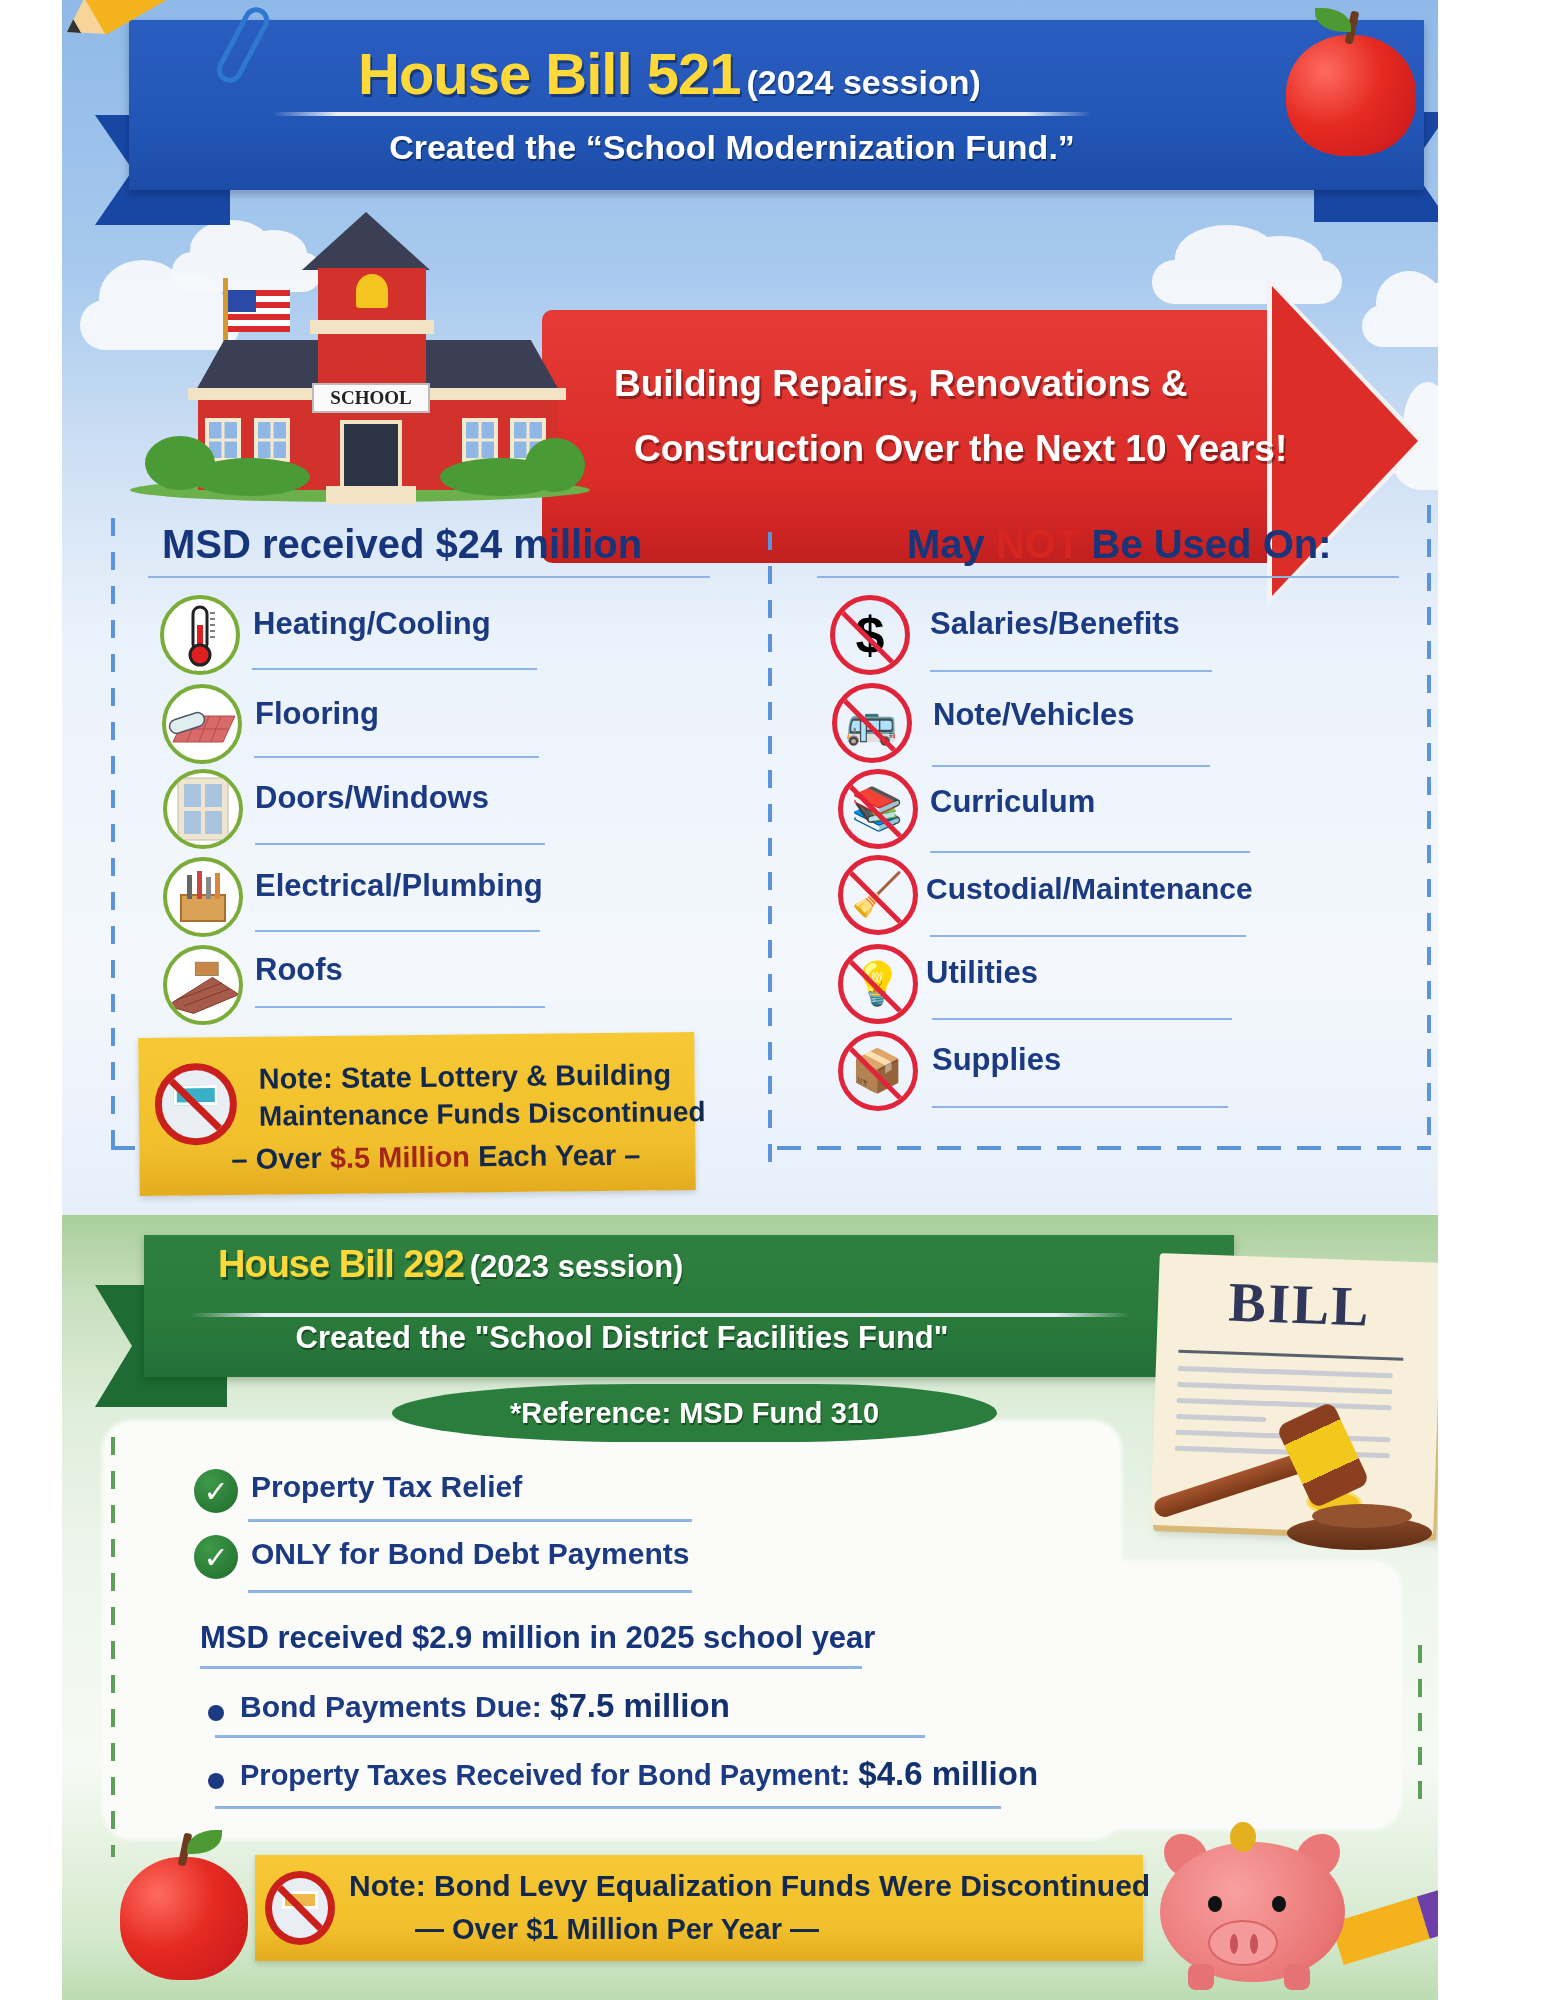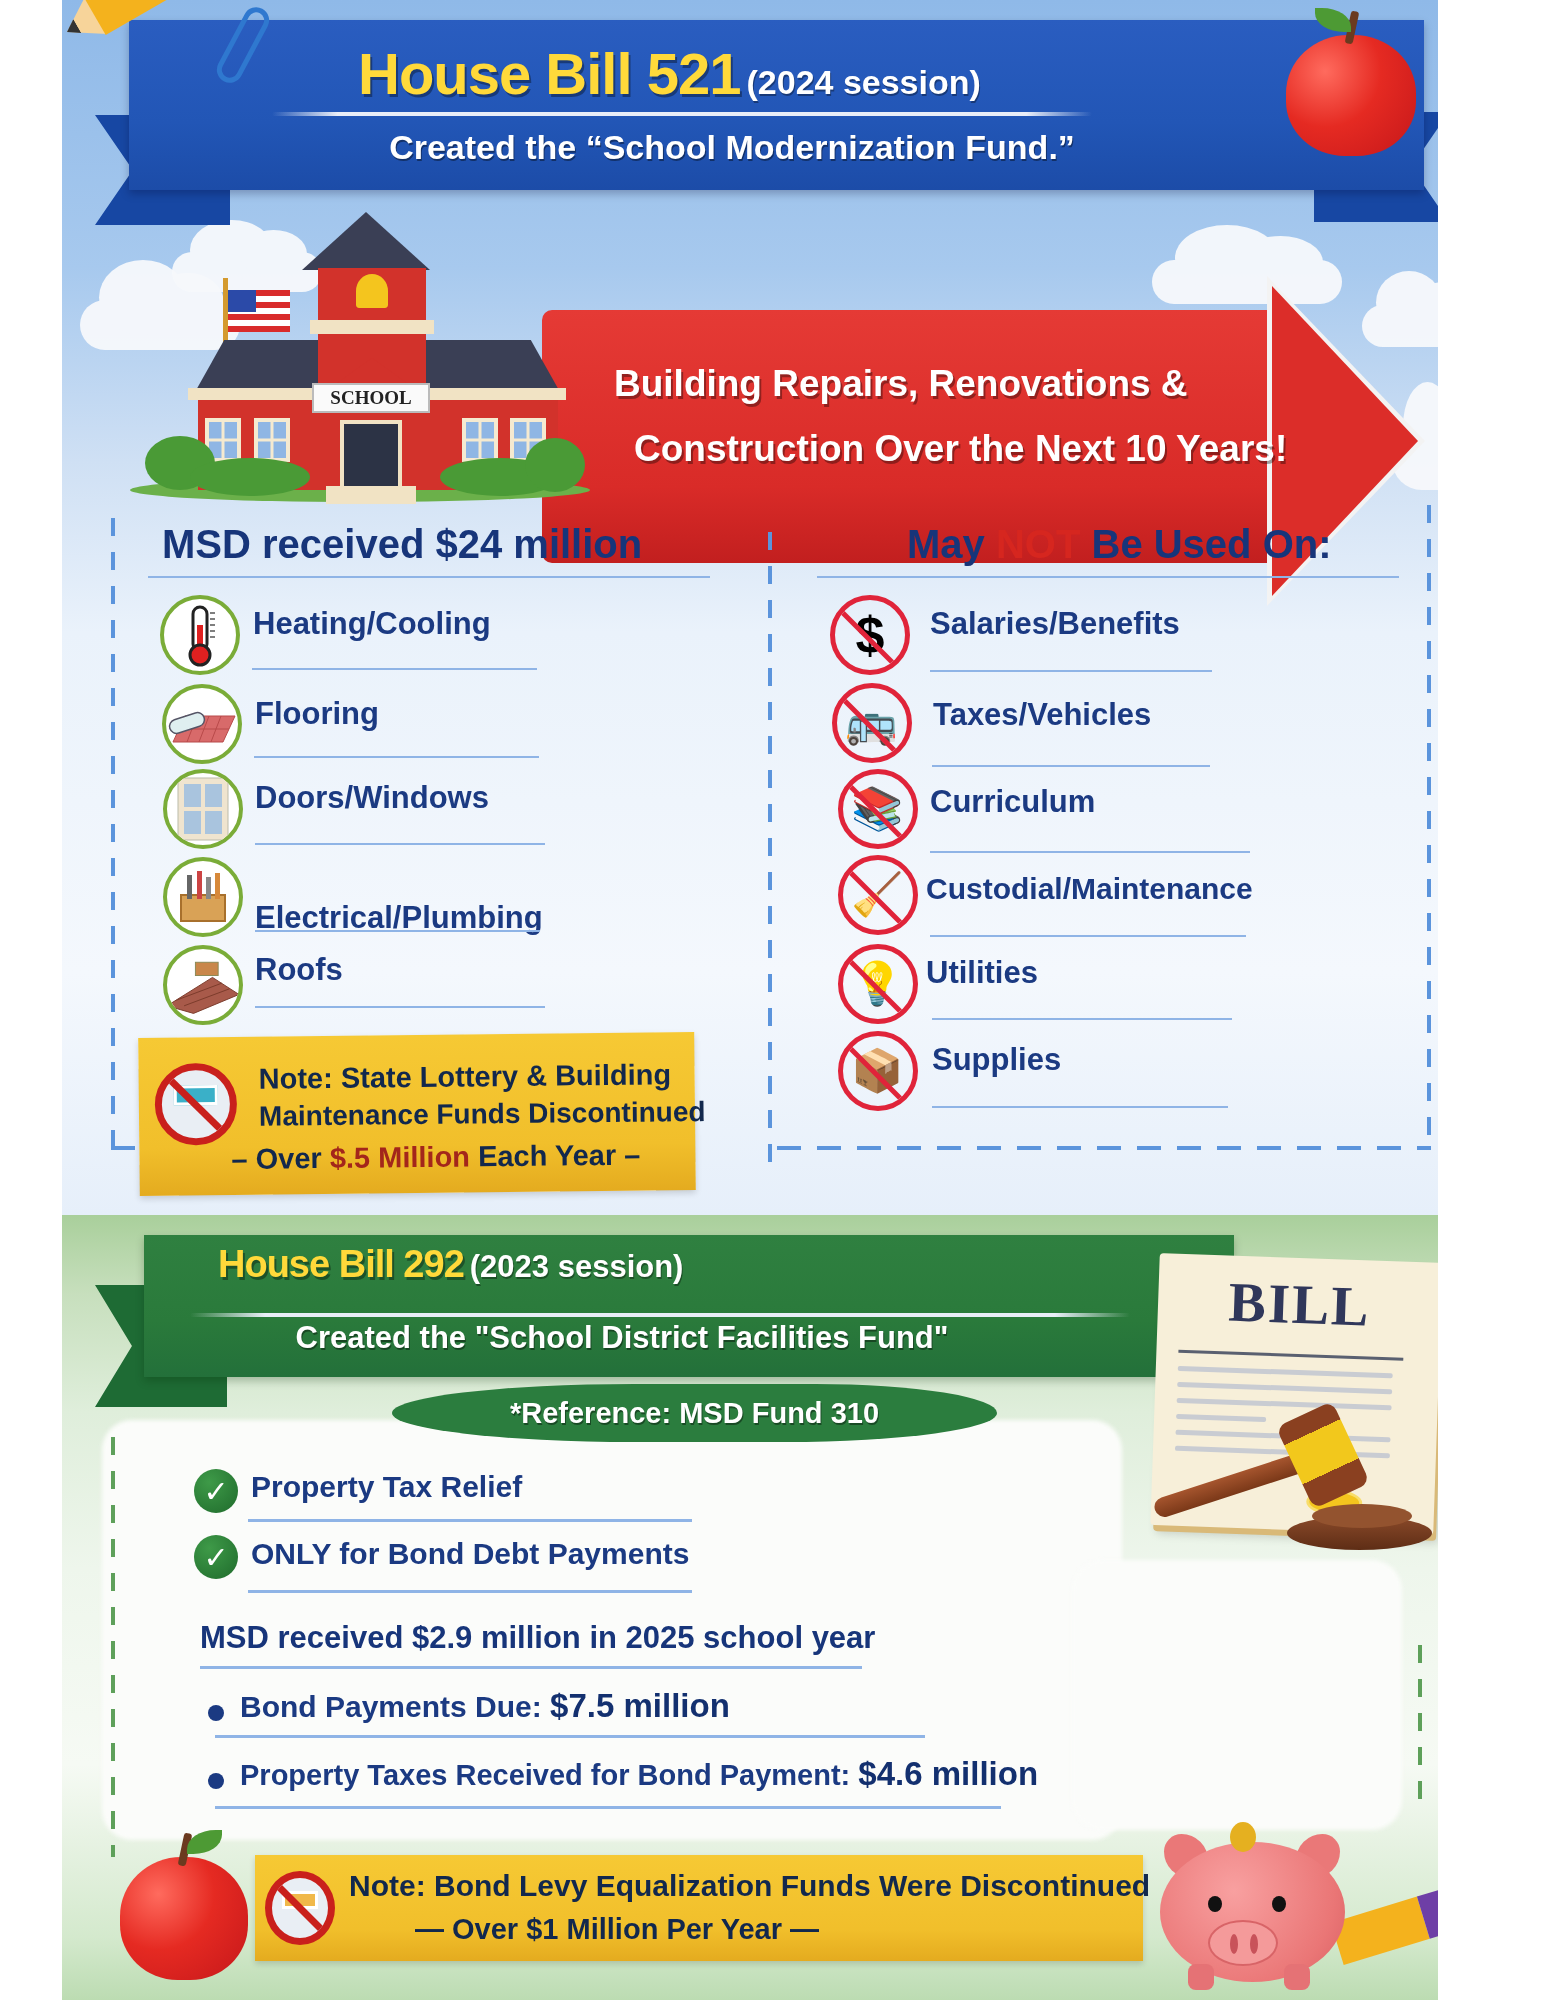"Taxes/Vehicles" div.item-label { text: Taxes/Vehicles -> Note/Vehicles }
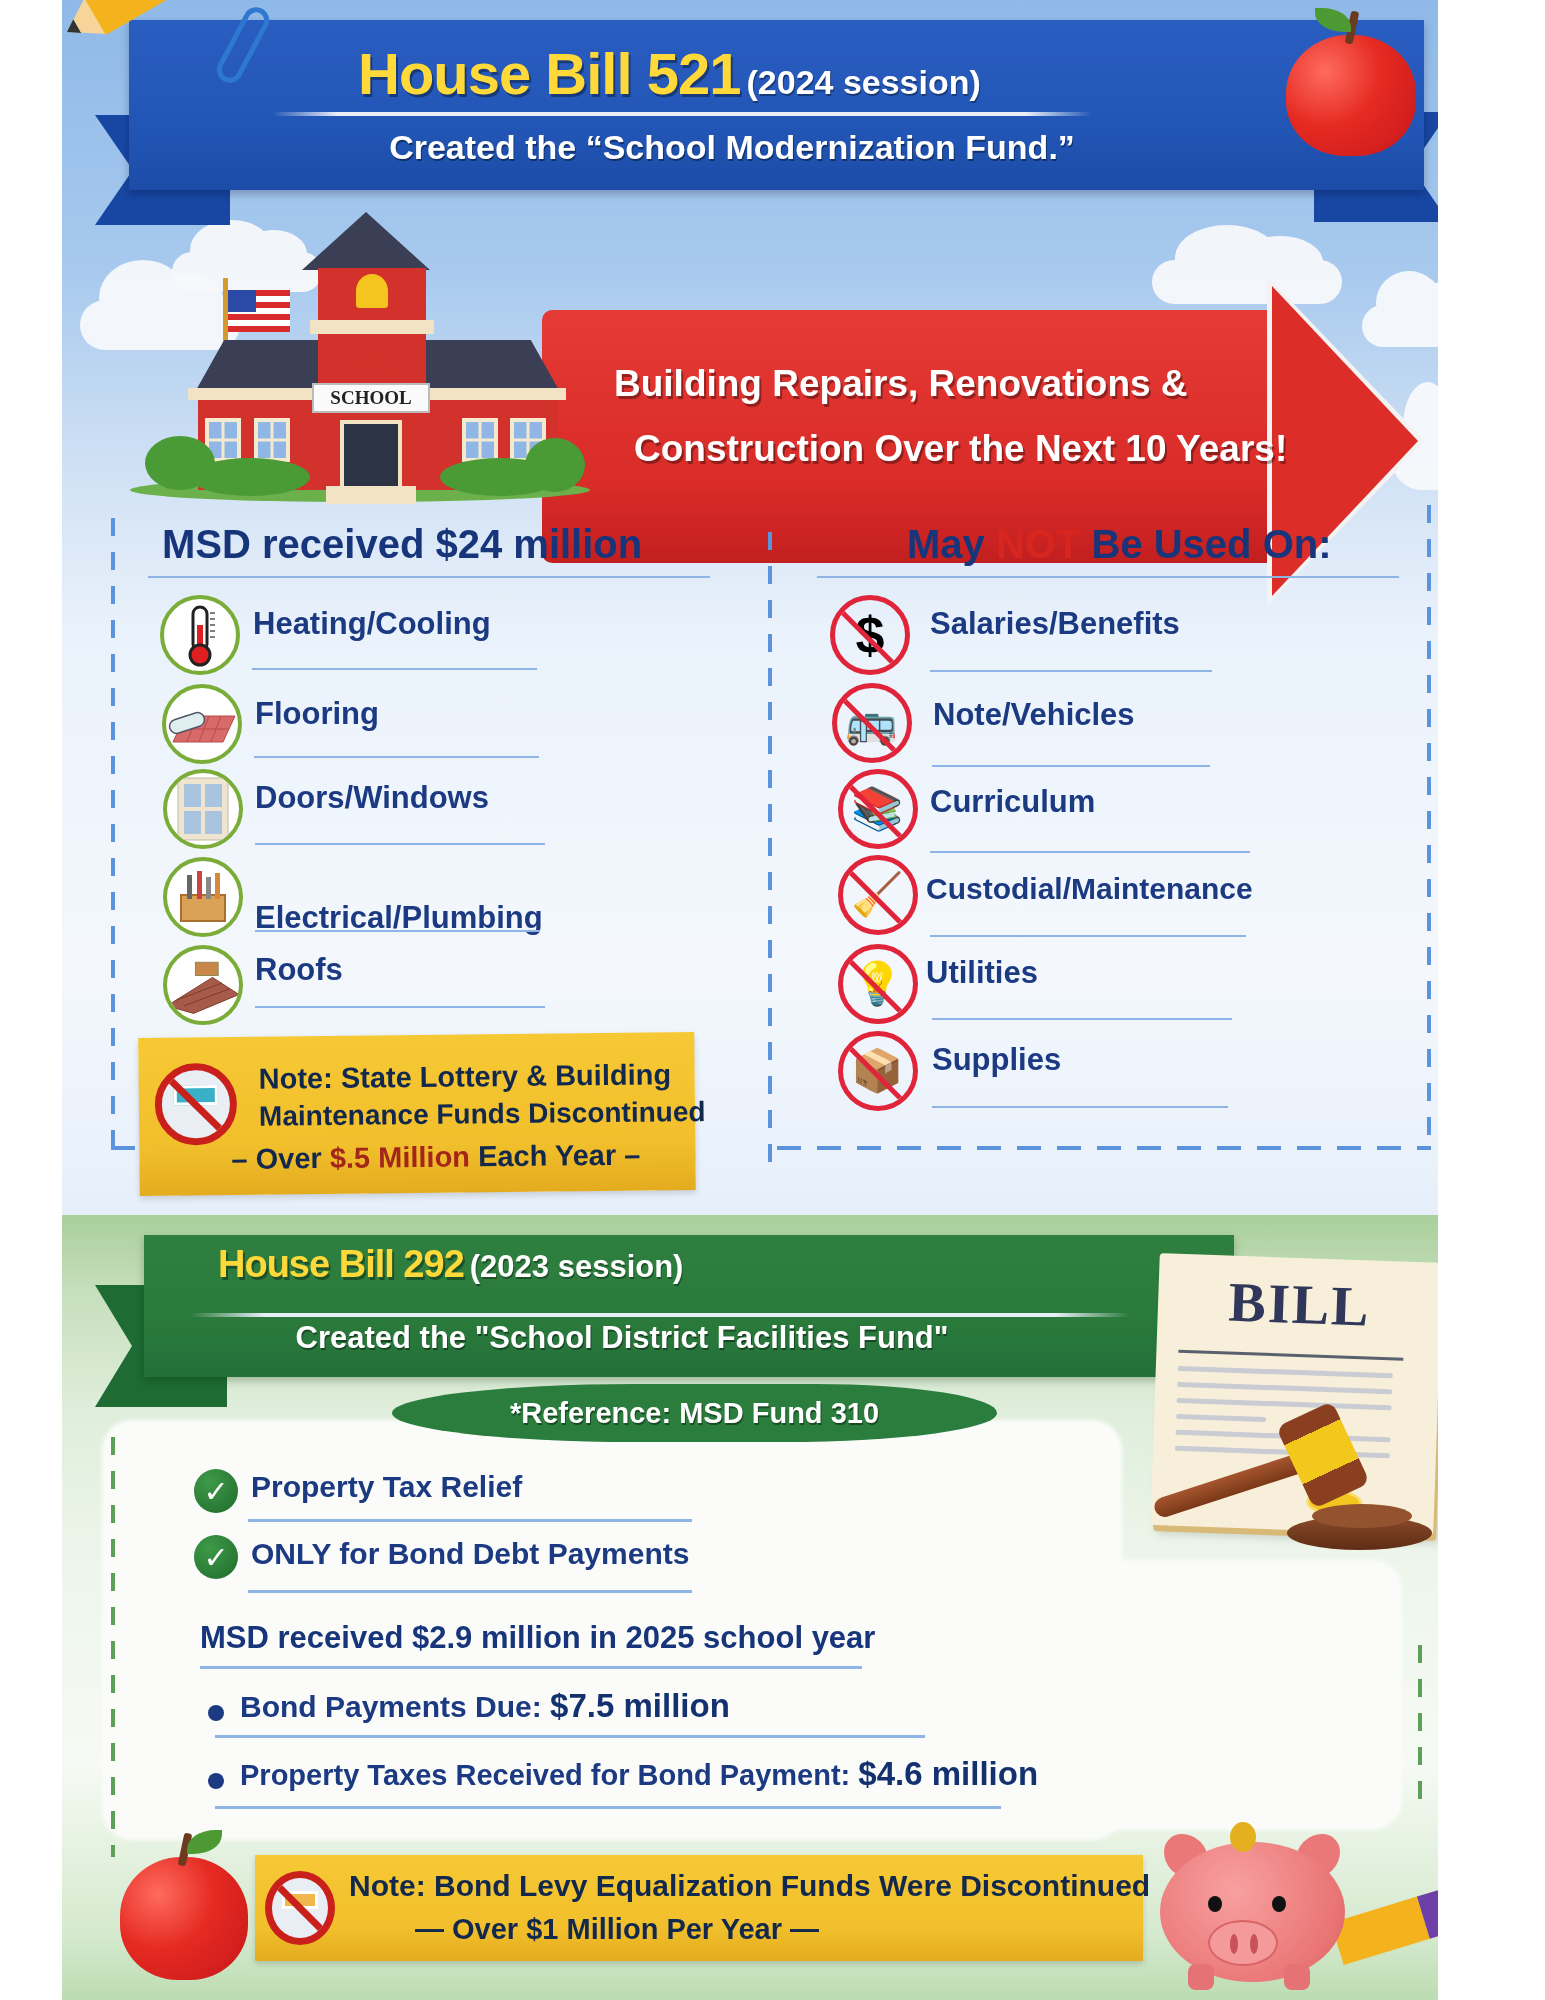"Electrical/Plumbing" div.item-label { top: 900px -> 868px }
